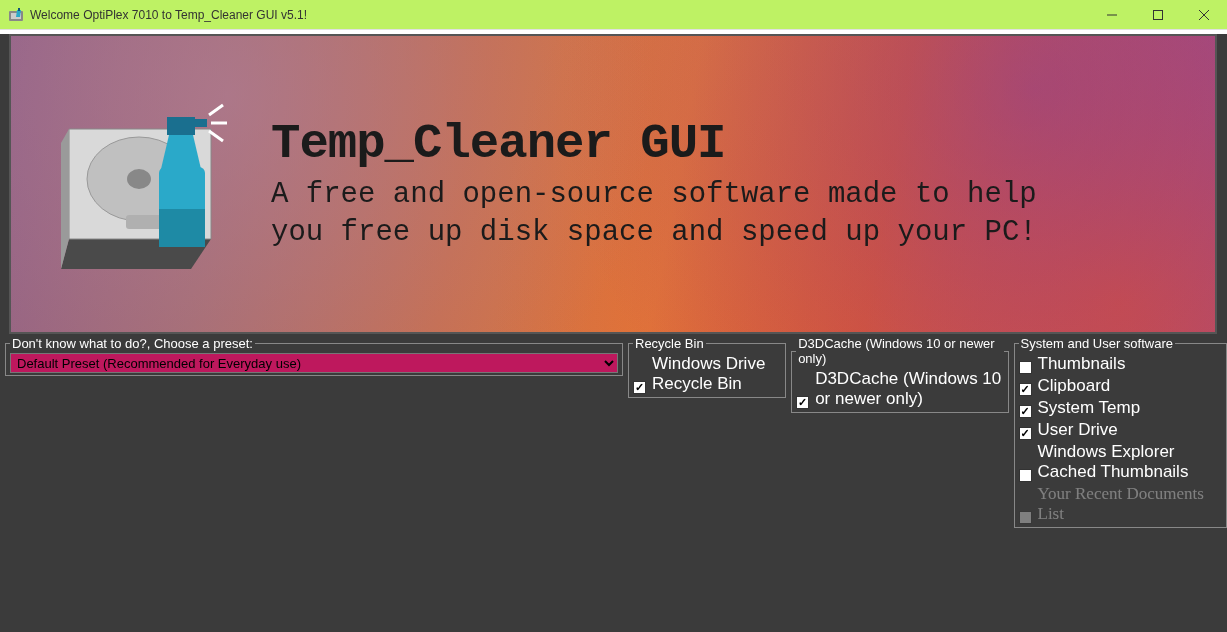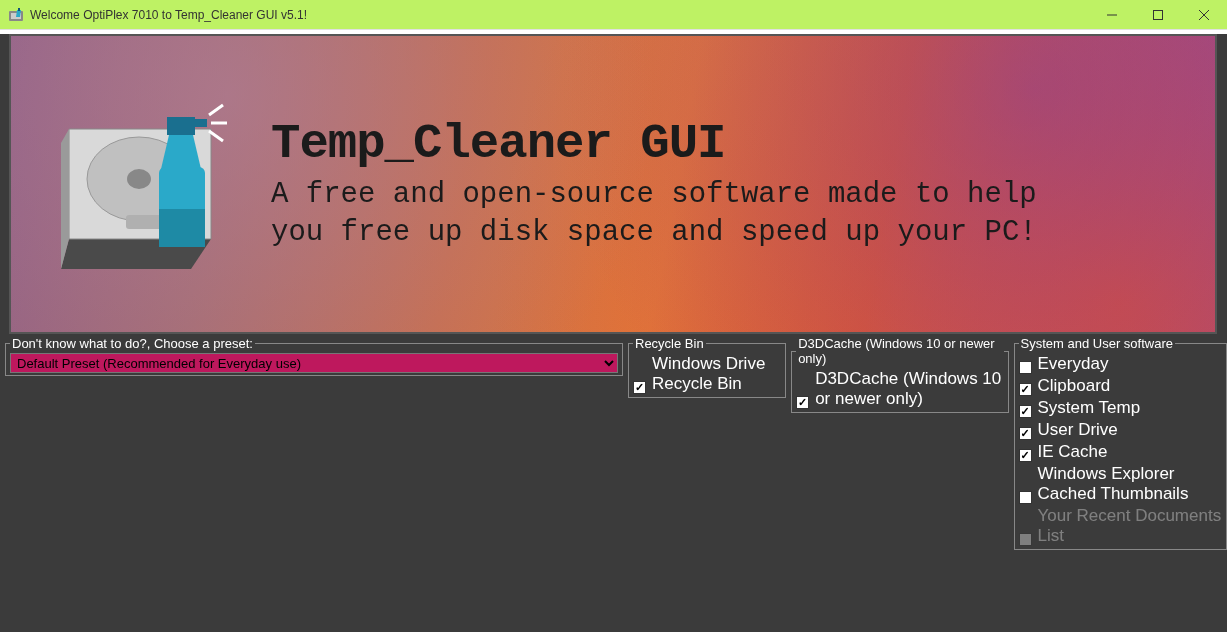"Everyday" span { text: Everyday -> Thumbnails }
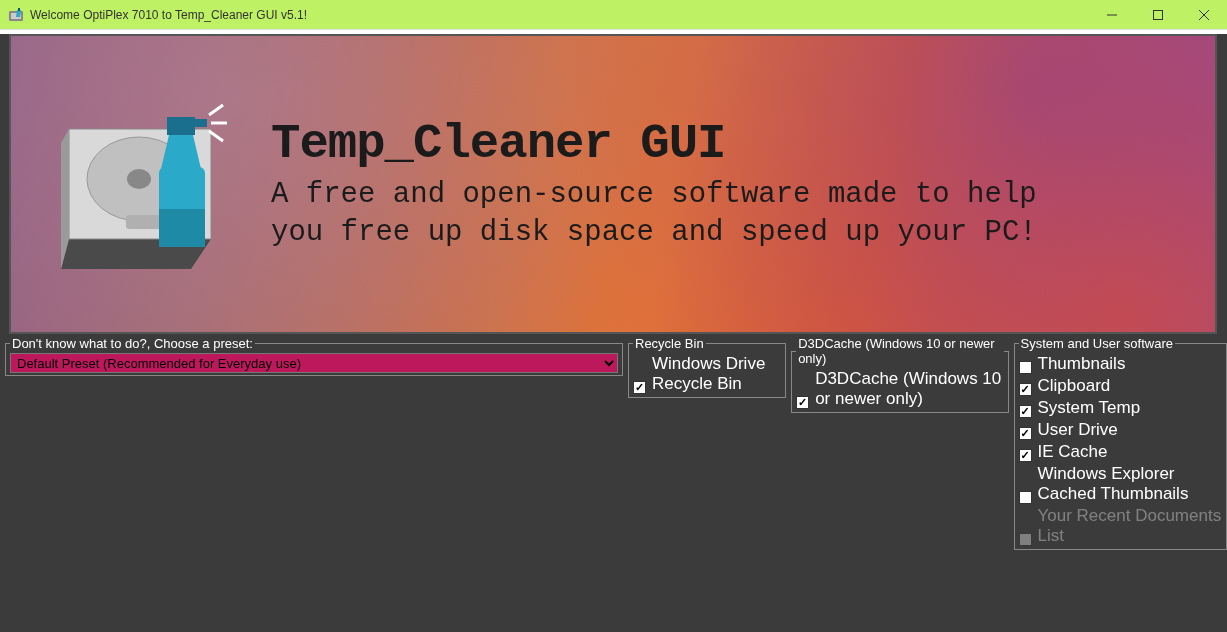"IE Cache" label.chk-row { html: <label> <span></span> <span>IE Cache</span> </label> -> none }
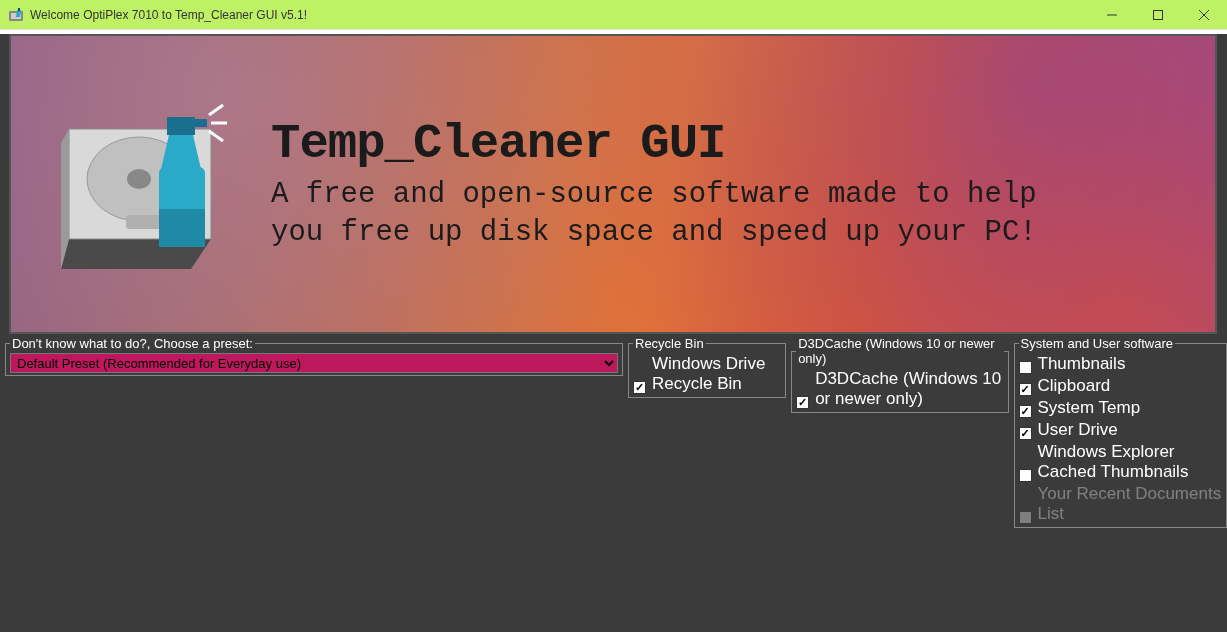"Your Recent Documents List" label.chk-row { font-family: none -> Liberation Serif, serif }
